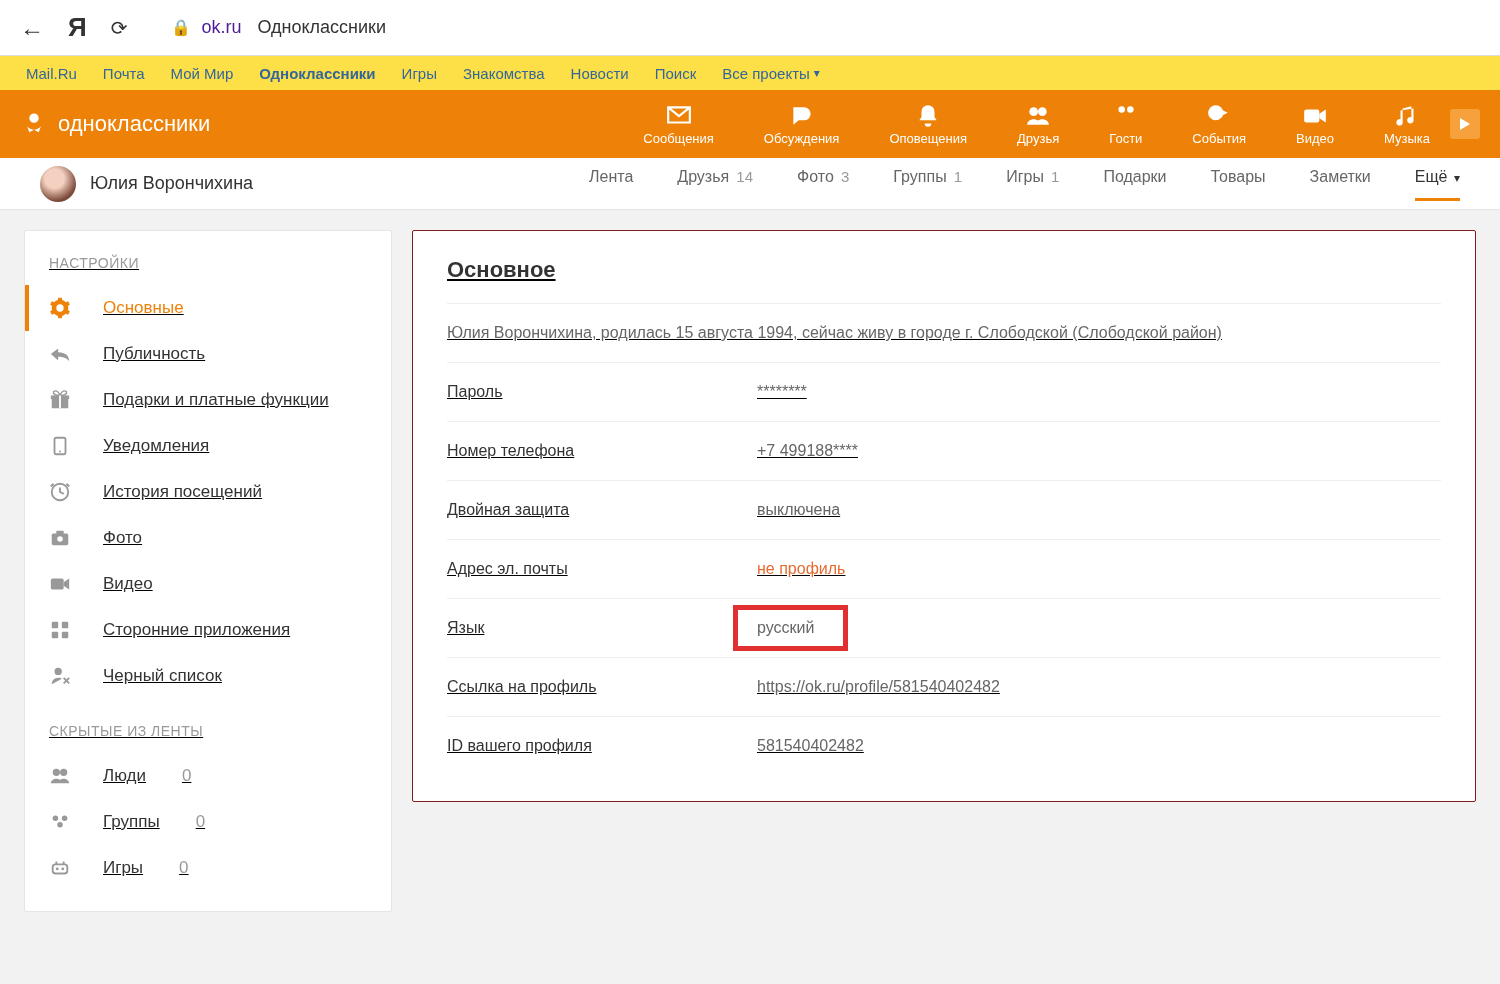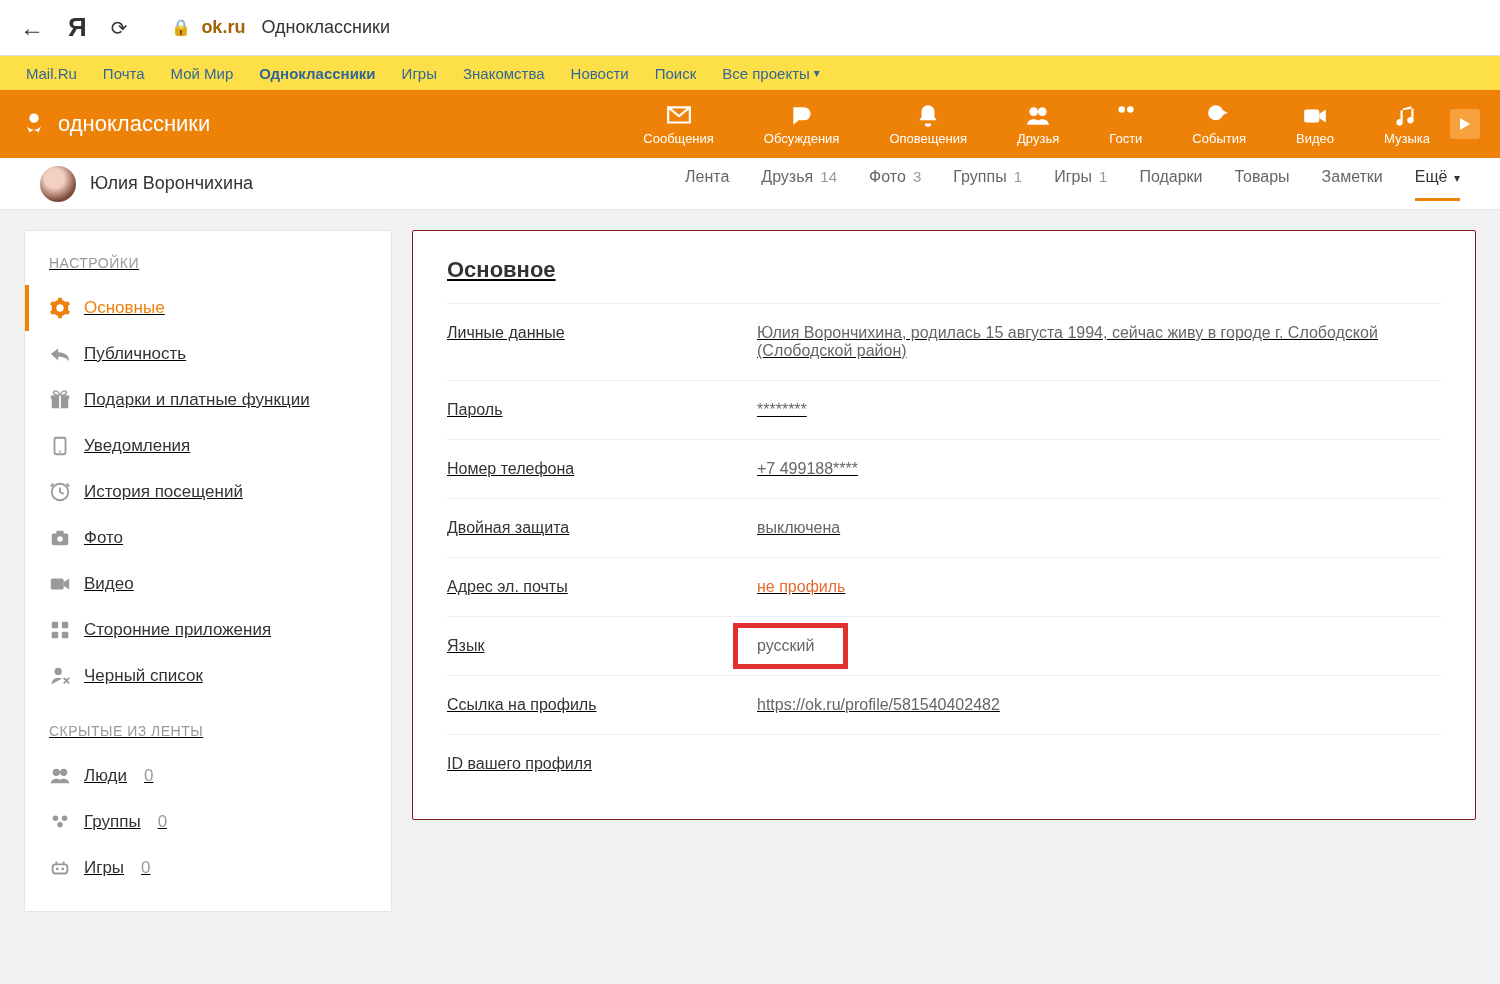"ok.ru" .browser-bar .domain { color: #a16207 -> #4c1d95; font-weight: bold -> none }
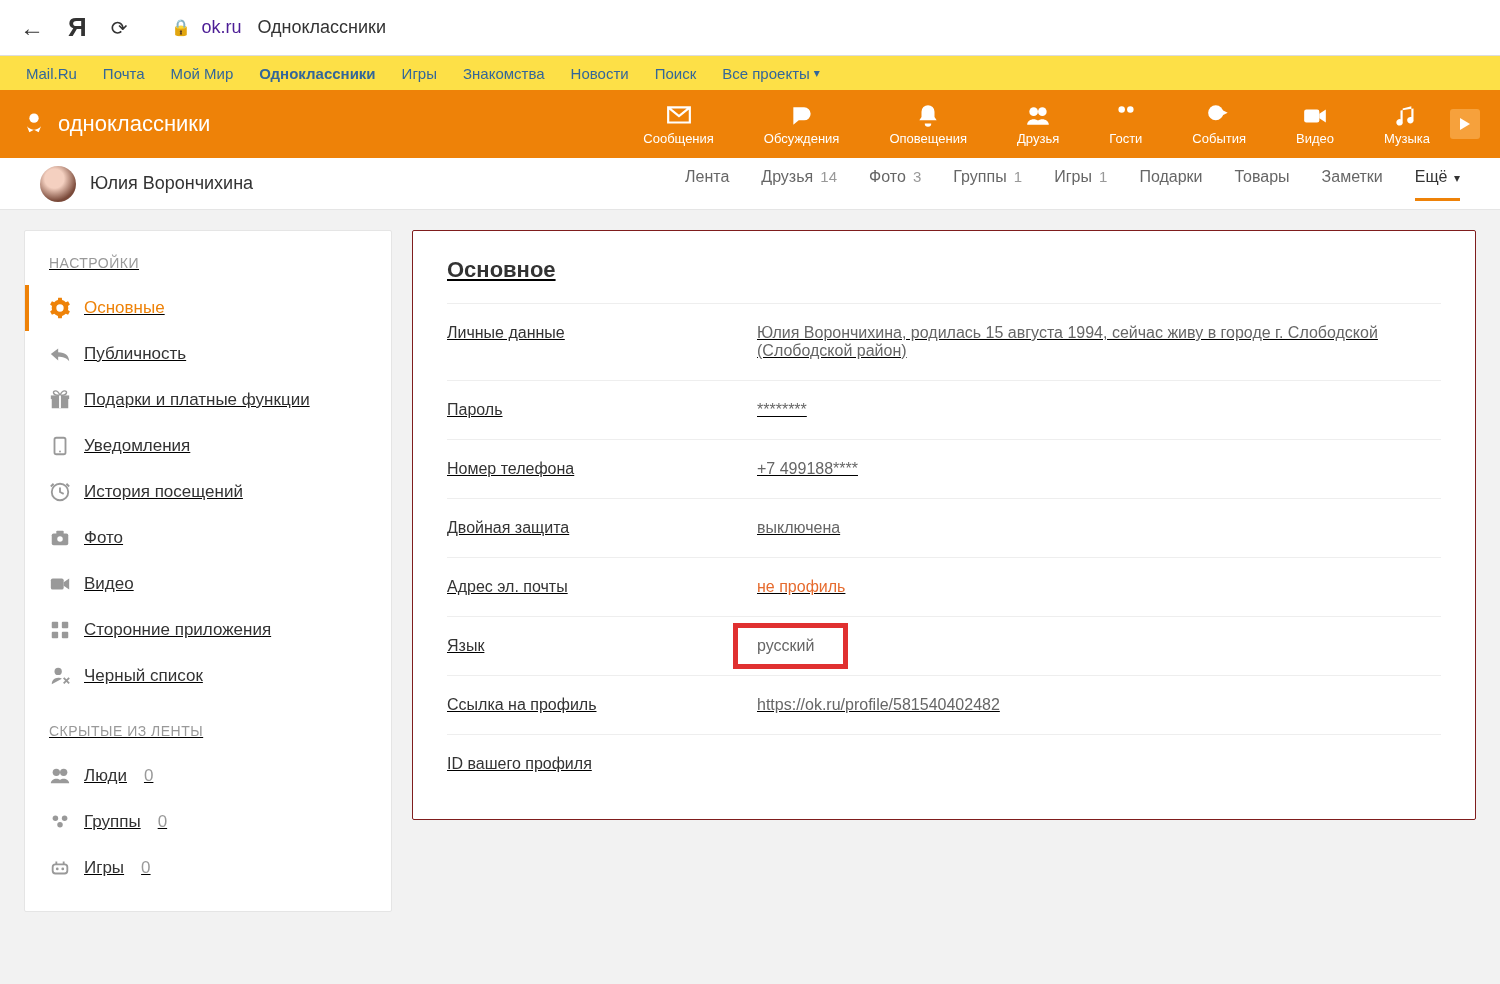"Лента" .profile-bar .tabs { gap: 32px -> 44px }
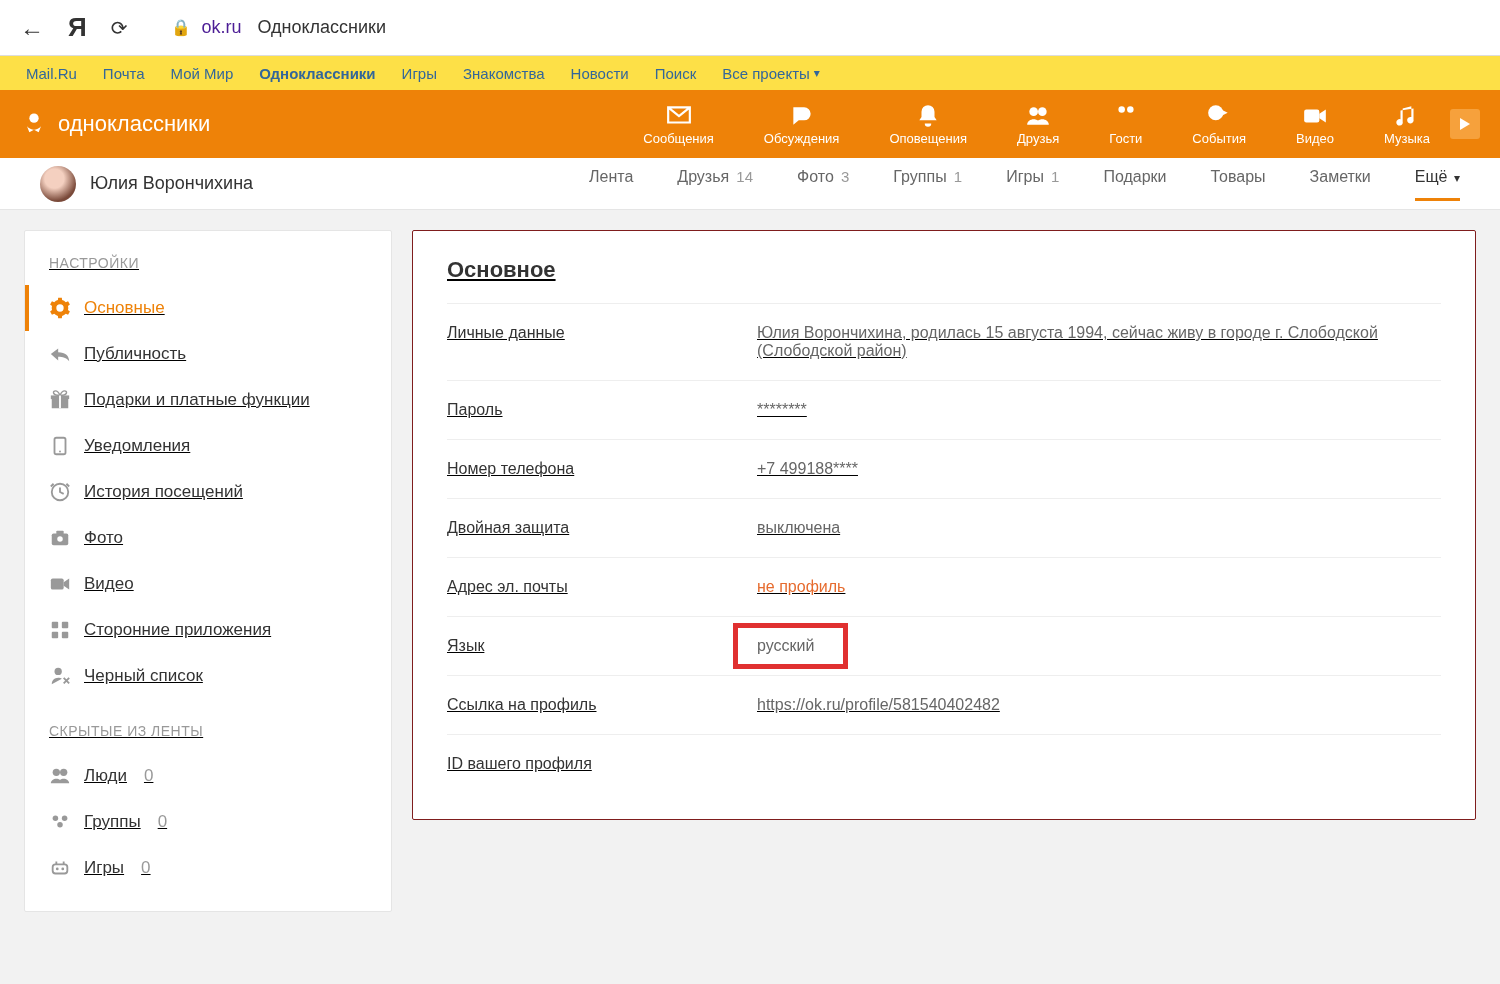"Основные" .sidebar .item { gap: 13px -> 32px }
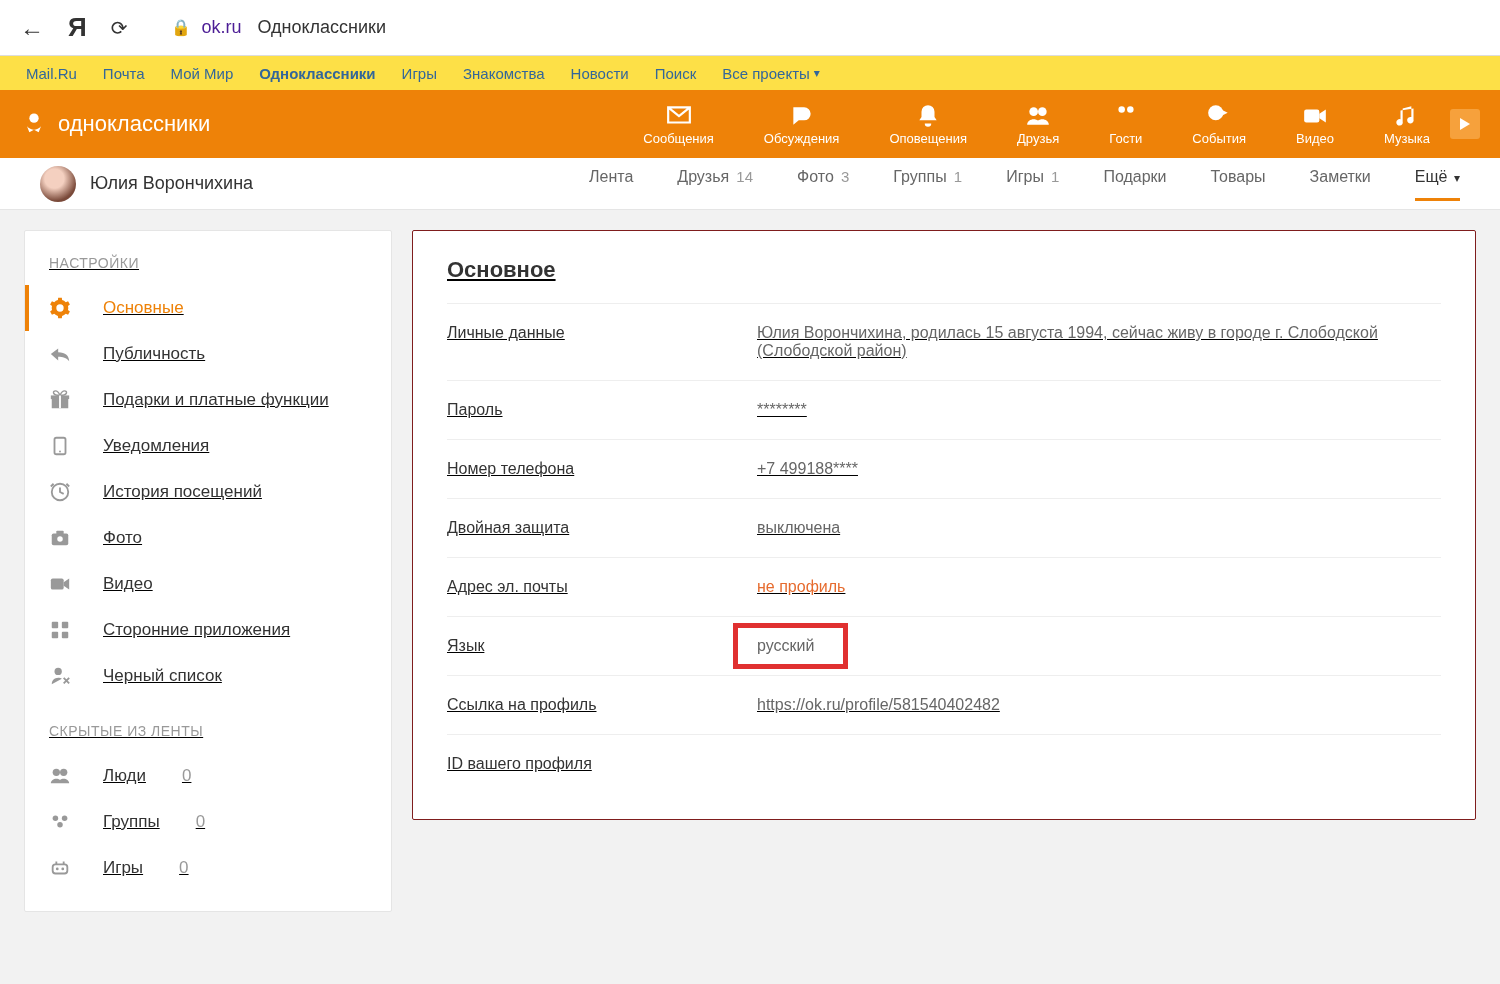"Личные данные" div.label { html: <div>Личные данные</div> -> none }
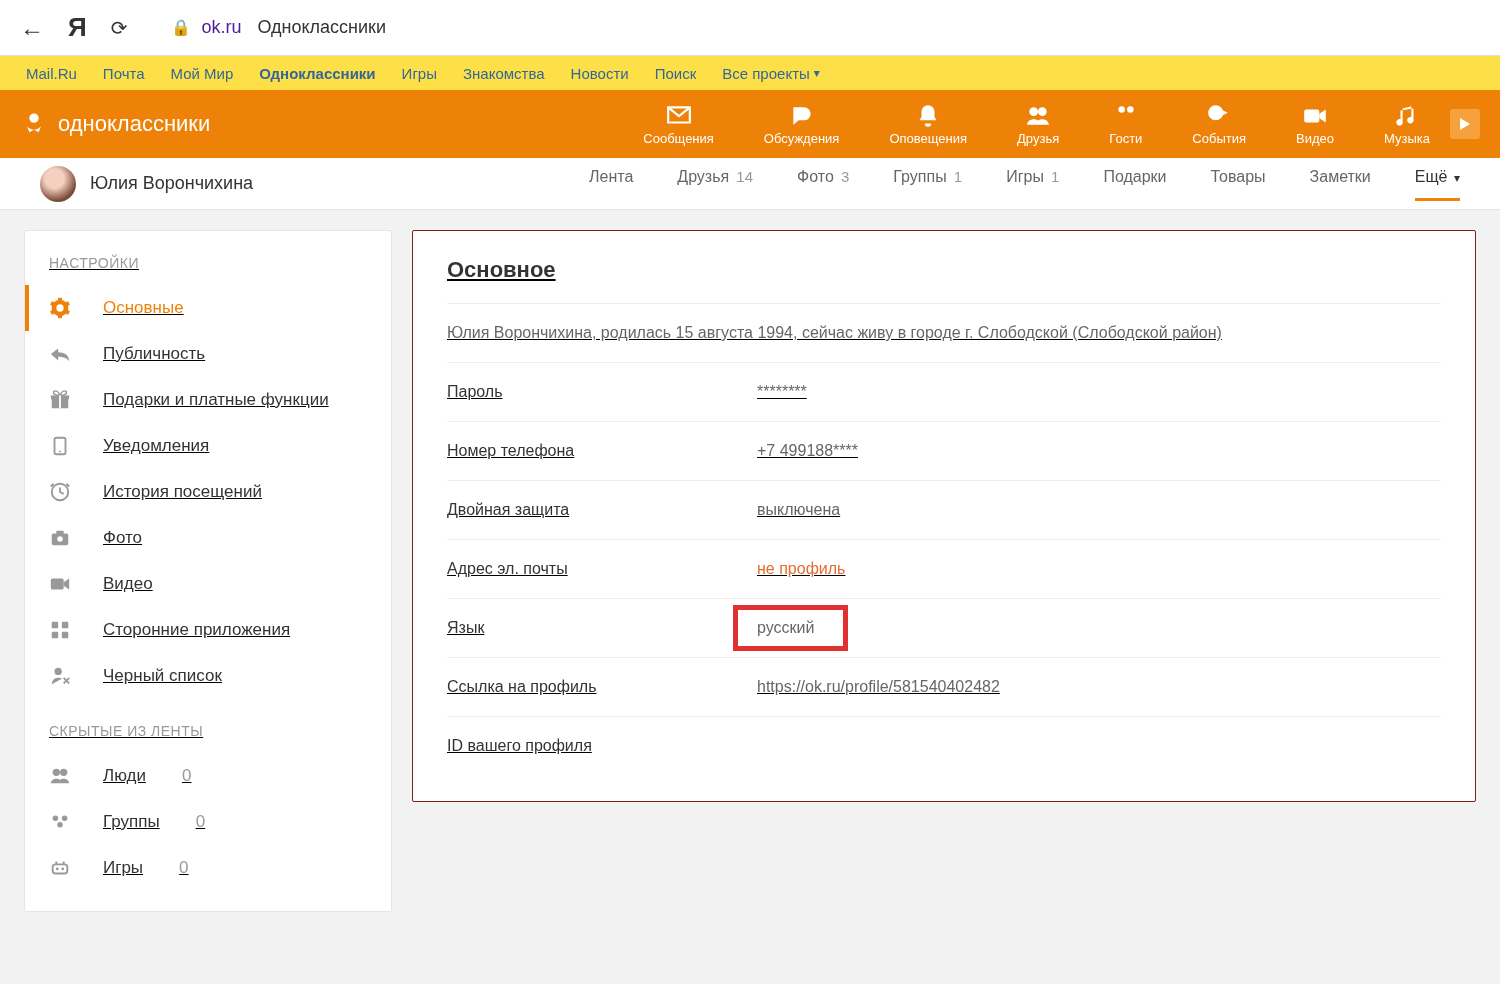"581540402482" div.value { html: none -> <div>581540402482</div> }
